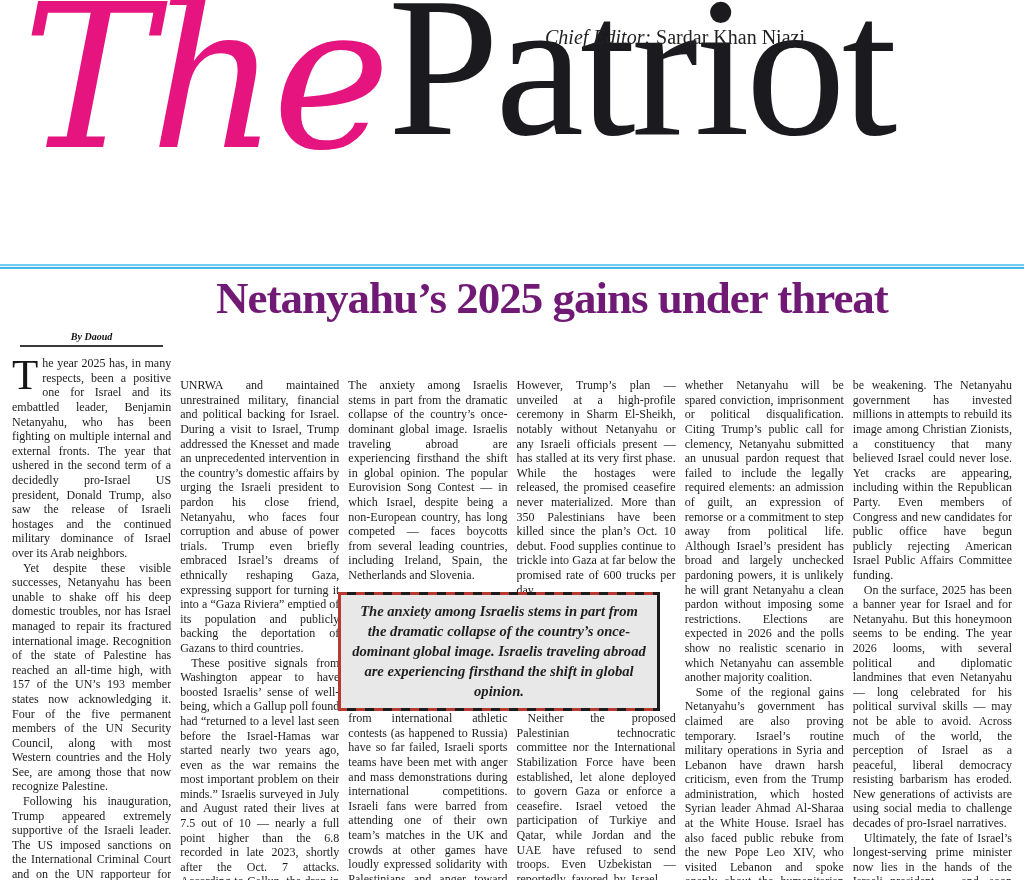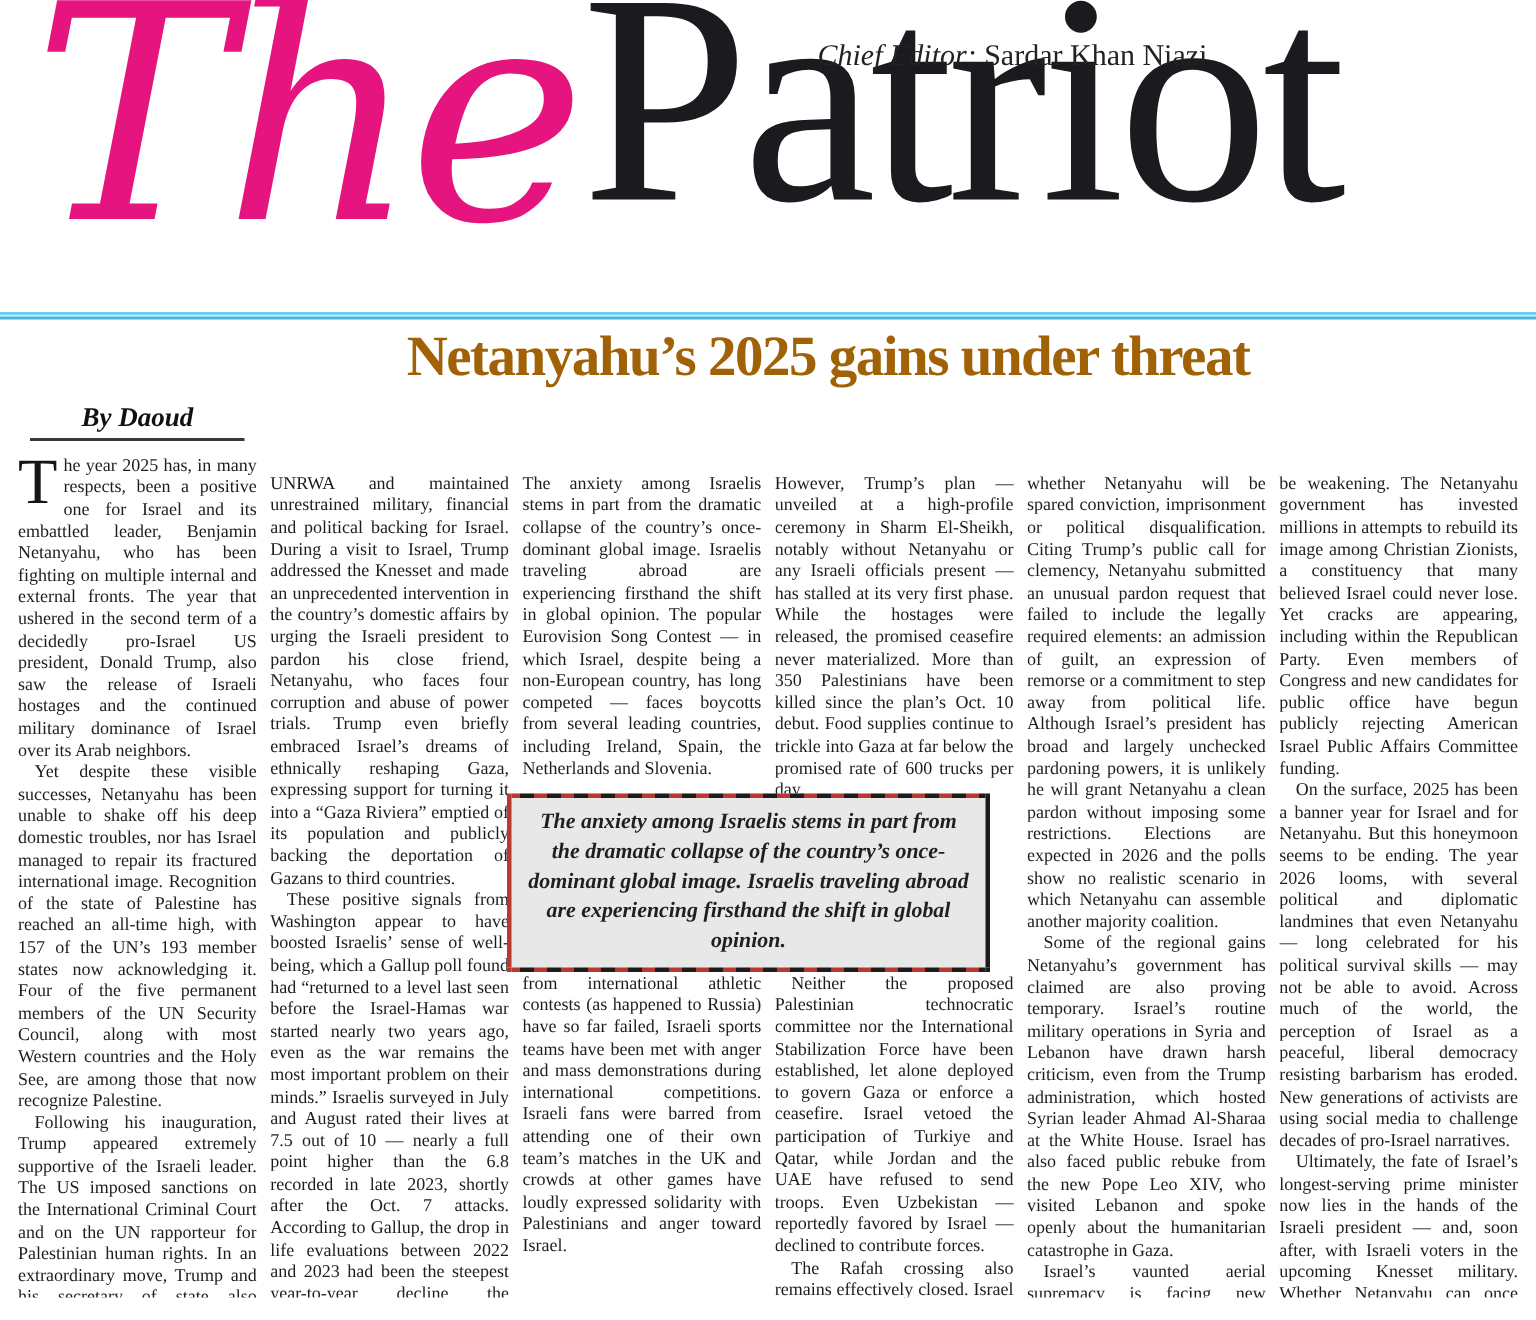"The" .masthead { height: 208px -> 264px }
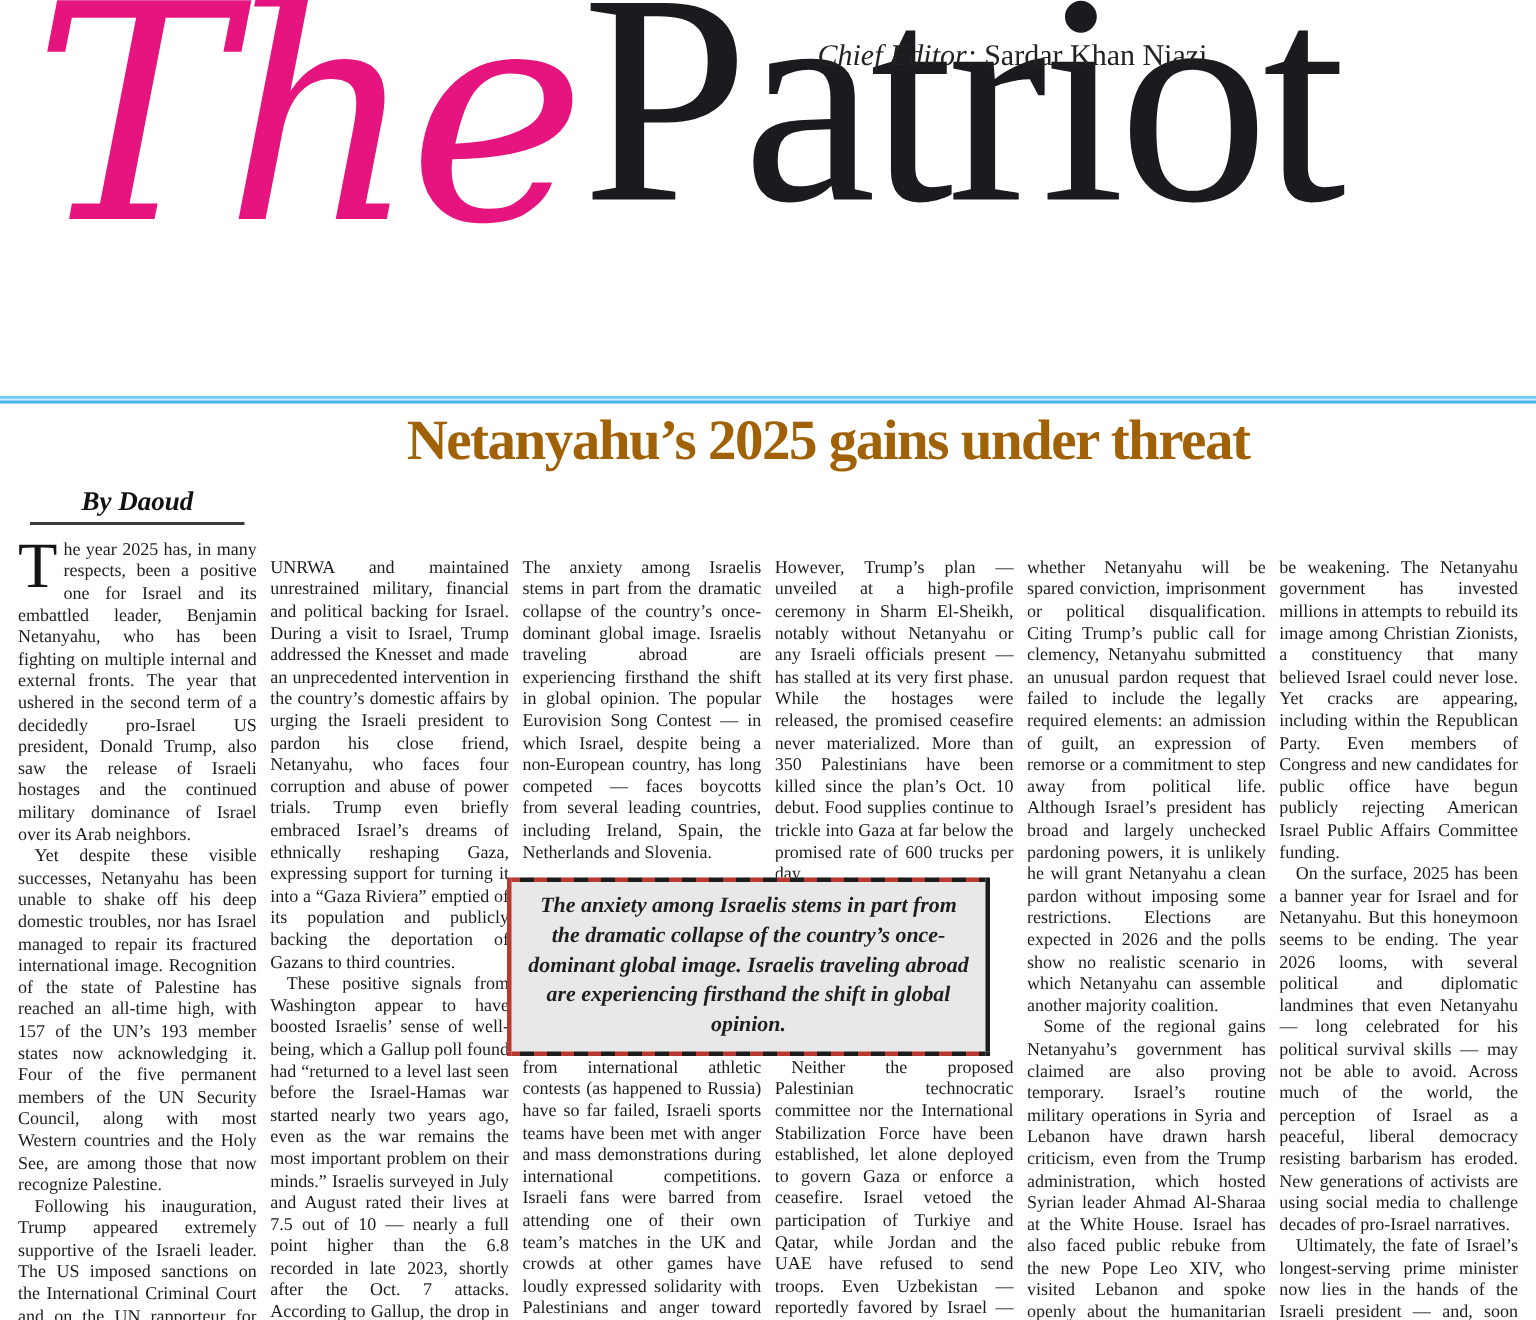"Netanyahu’s 2025 gains under threat" h1.headline { color: #a16207 -> #701a75; font-size: 38px -> 45px }
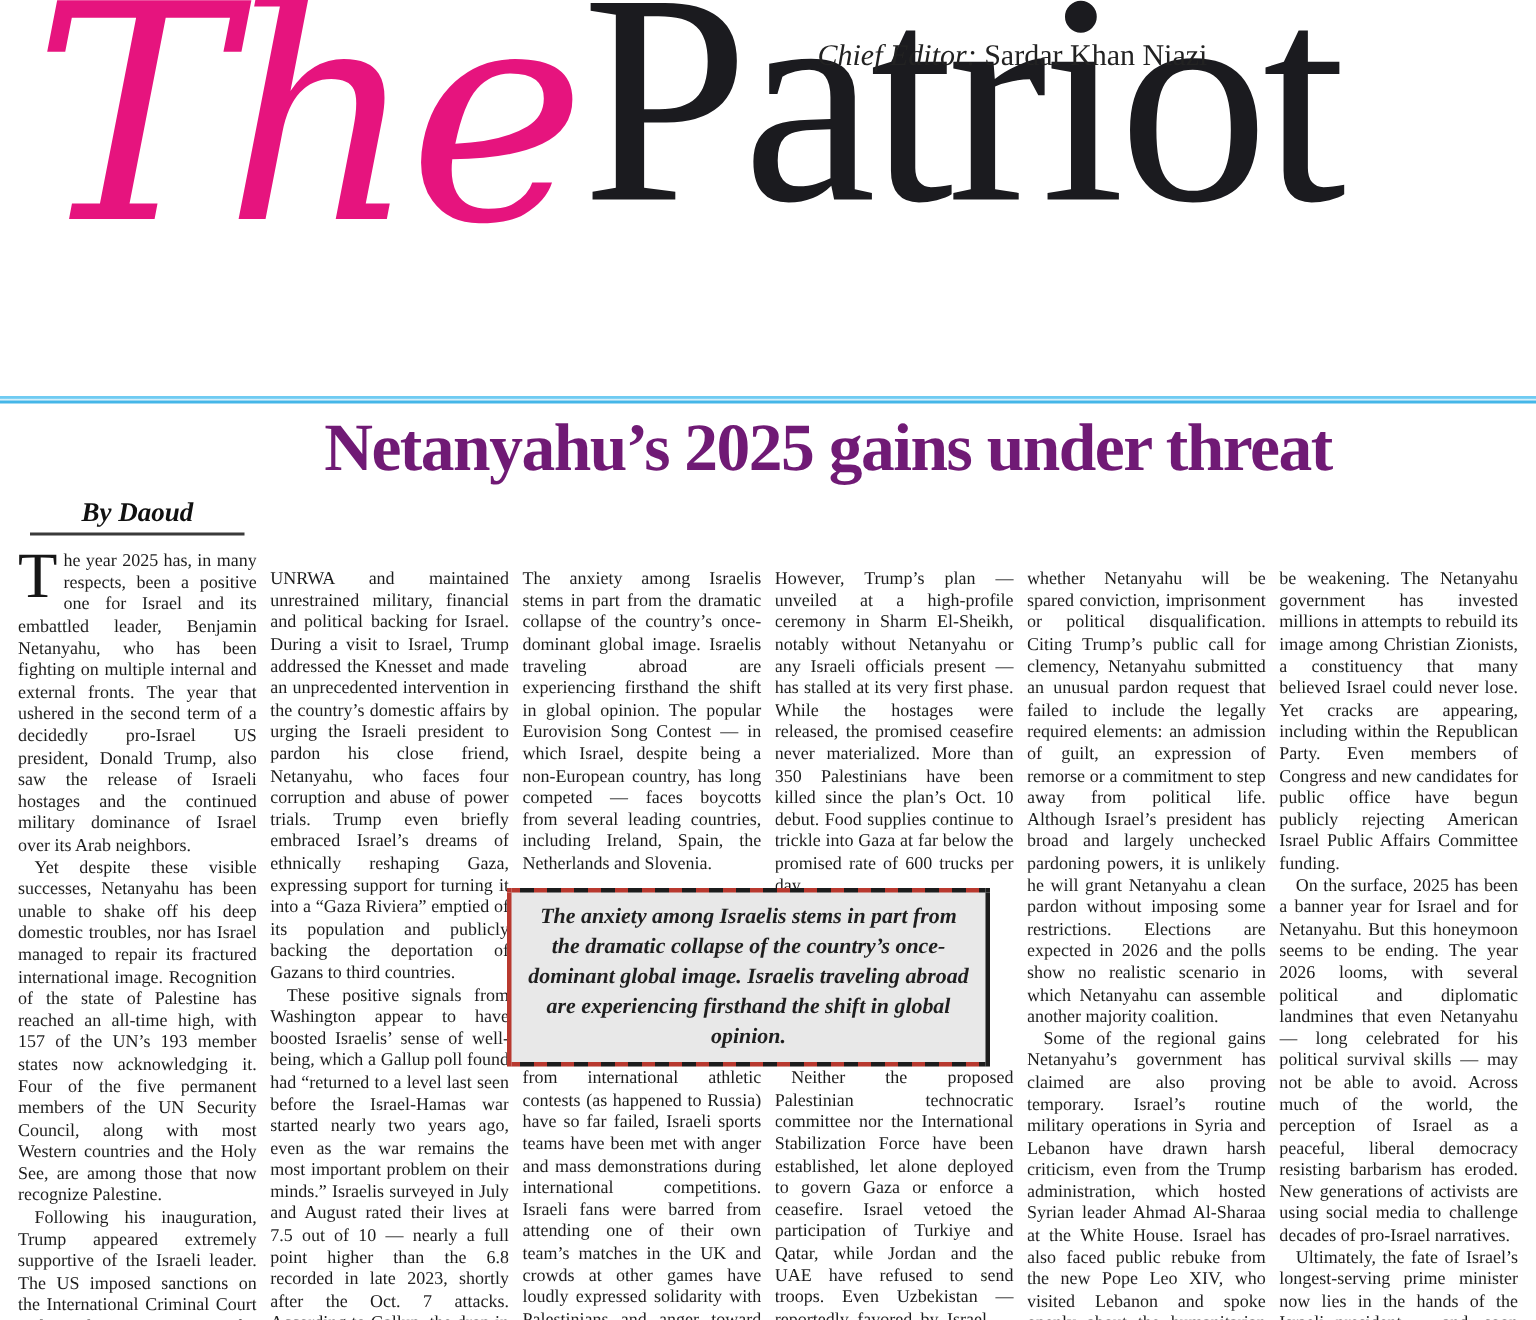"By Daoud" .byline { font-size: 18px -> 10px }
